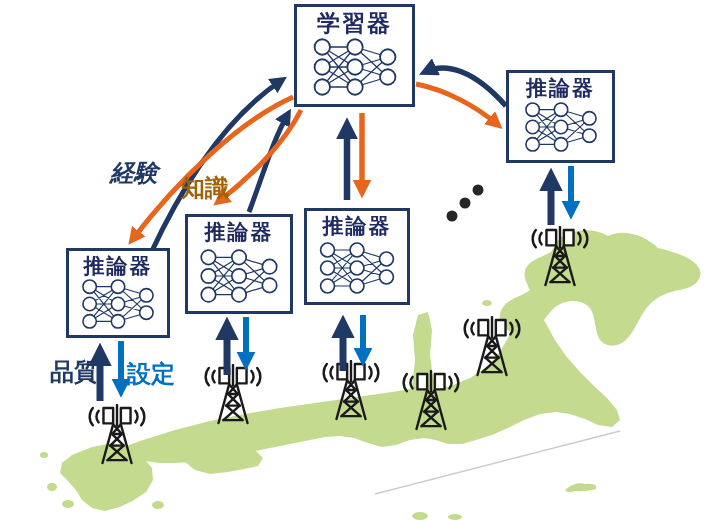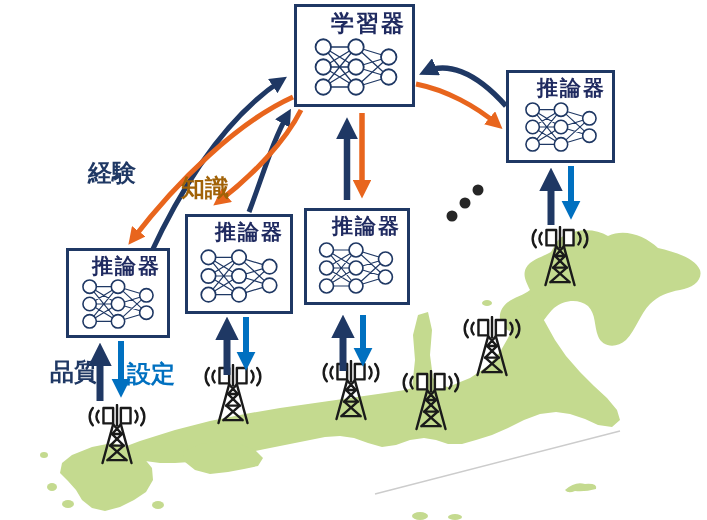"学習器" .box { align-items: flex-end -> center }
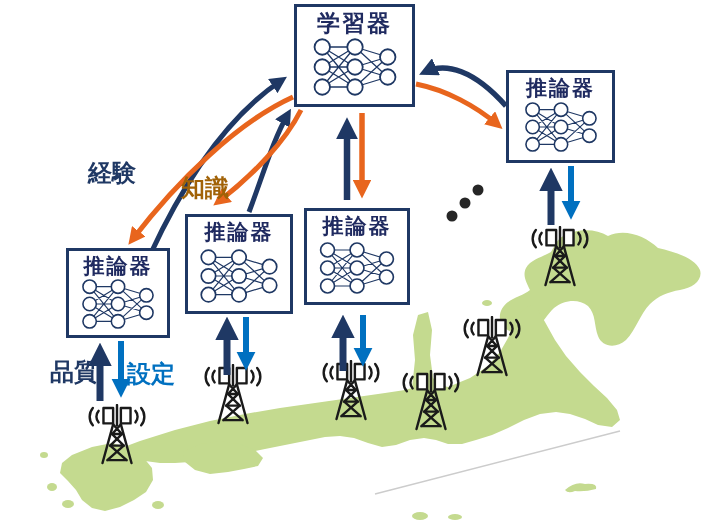"経験" span.flow-label { font-style: none -> italic; left: 88px -> 110px }
